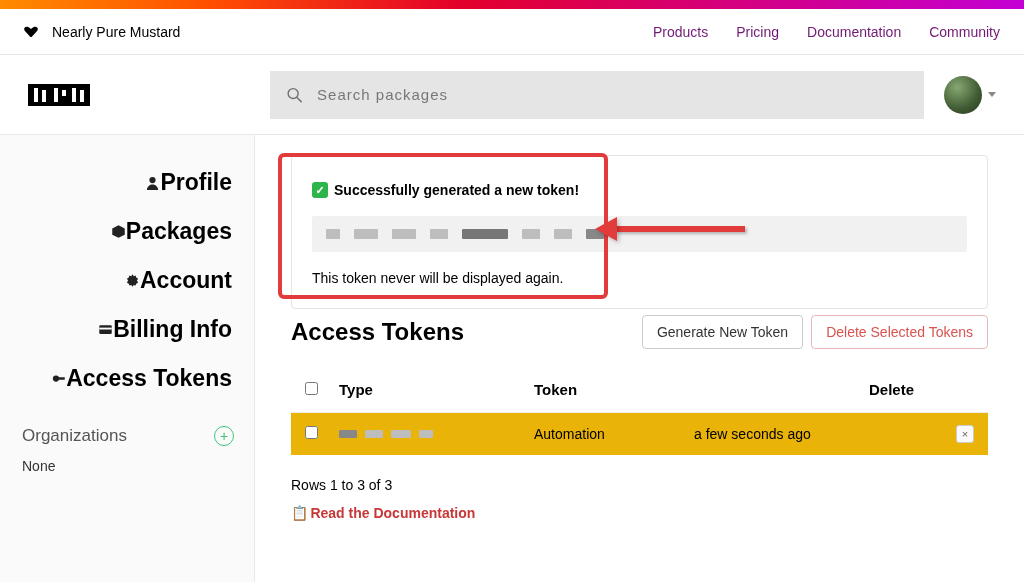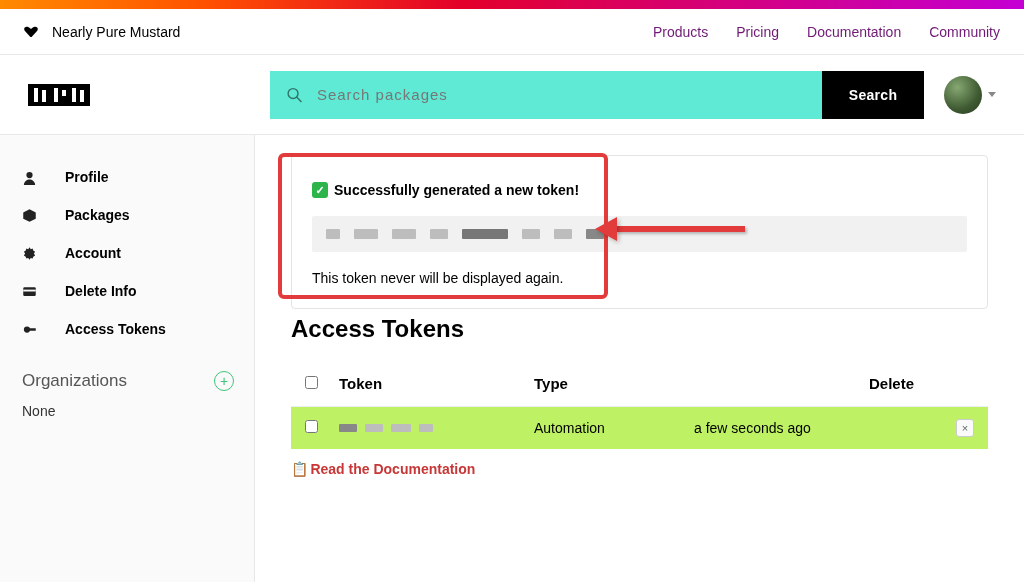"Search packages" .search-input-box { background: #5eead4 -> #e5e5e5 }
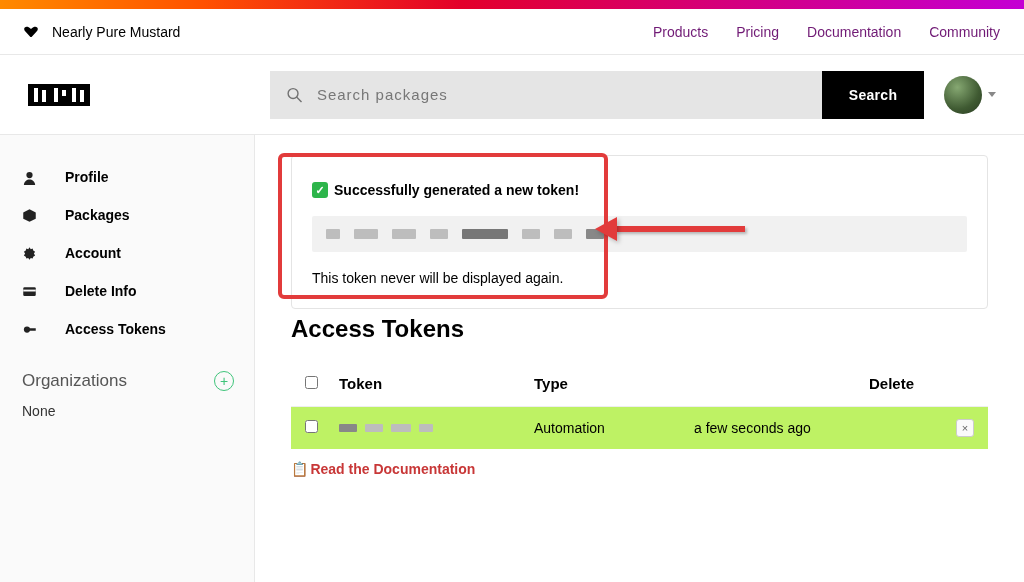"Search" button.search-btn { html: <button>Search</button> -> none }
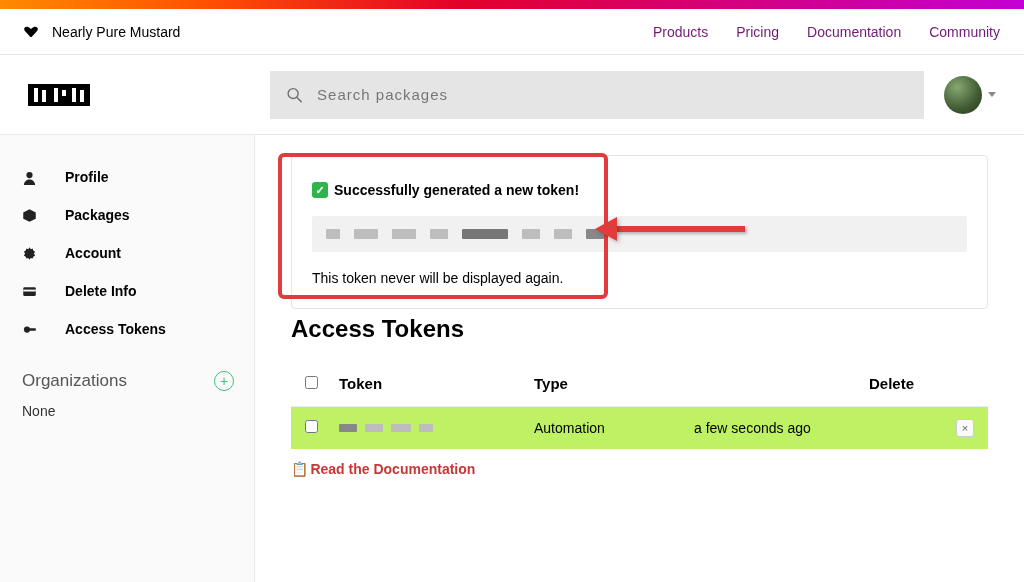"Profile" .side-item { font-size: 14px -> 23px; gap: 28px -> 0; justify-content: none -> flex-end }
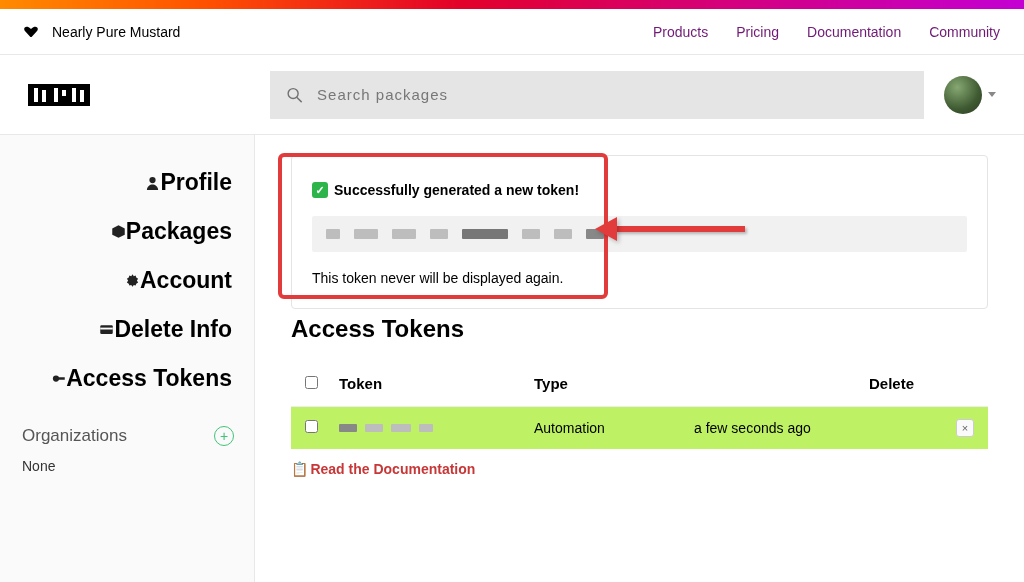"Delete Info" span { text: Delete -> Billing }
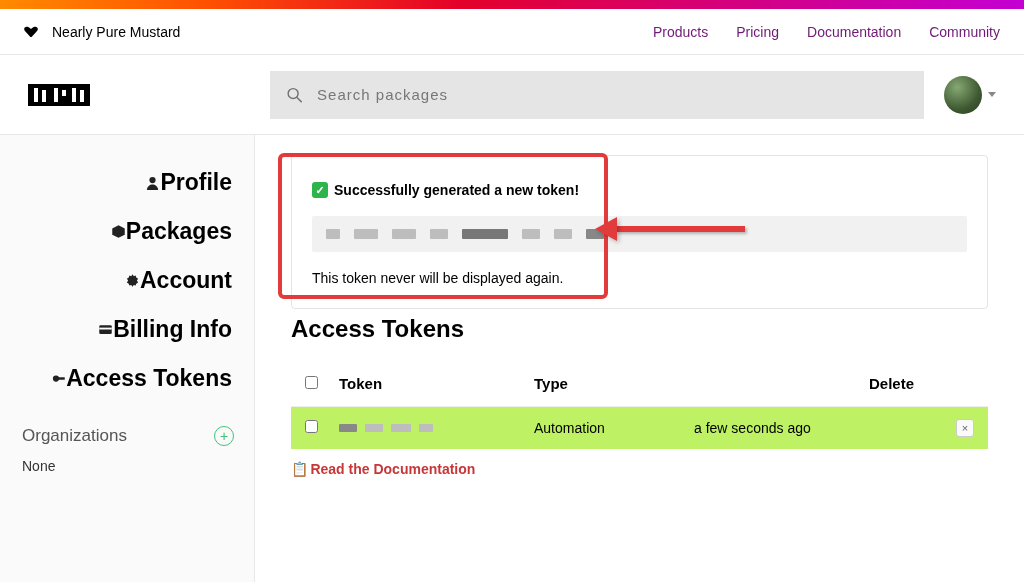"Generate New Token" div.btns { html: none -> <div> <button>Generate New Token</button> <button>Delete Selected Tokens</button> </div> }
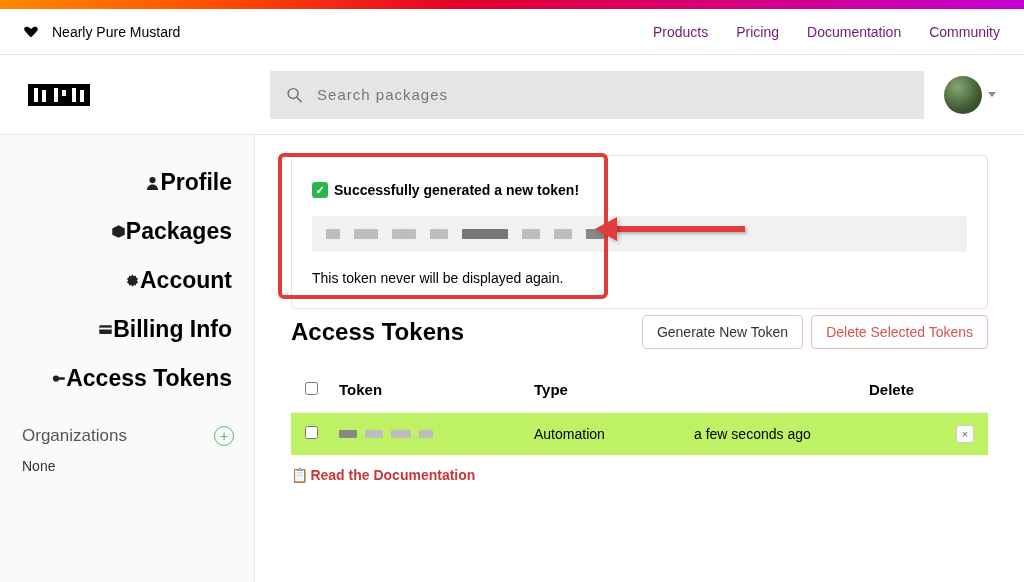"Token" span { order: before "Type" -> after "Type" }
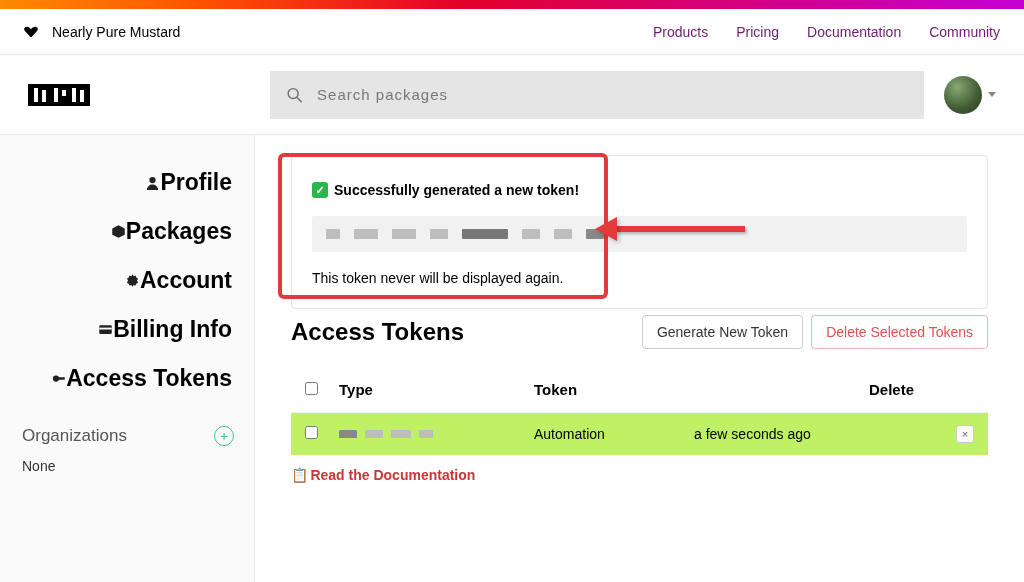"Automation" .trow { background: #bef264 -> #eab308 }
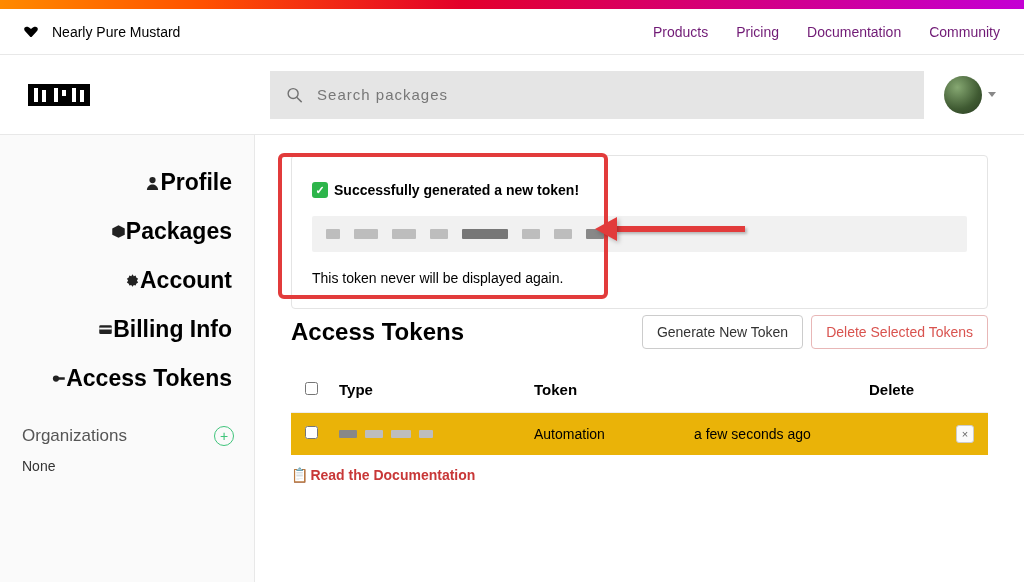"Rows 1 to 3 of" div.pager { html: none -> <div>Rows 1 to 3 of 3</div> }
